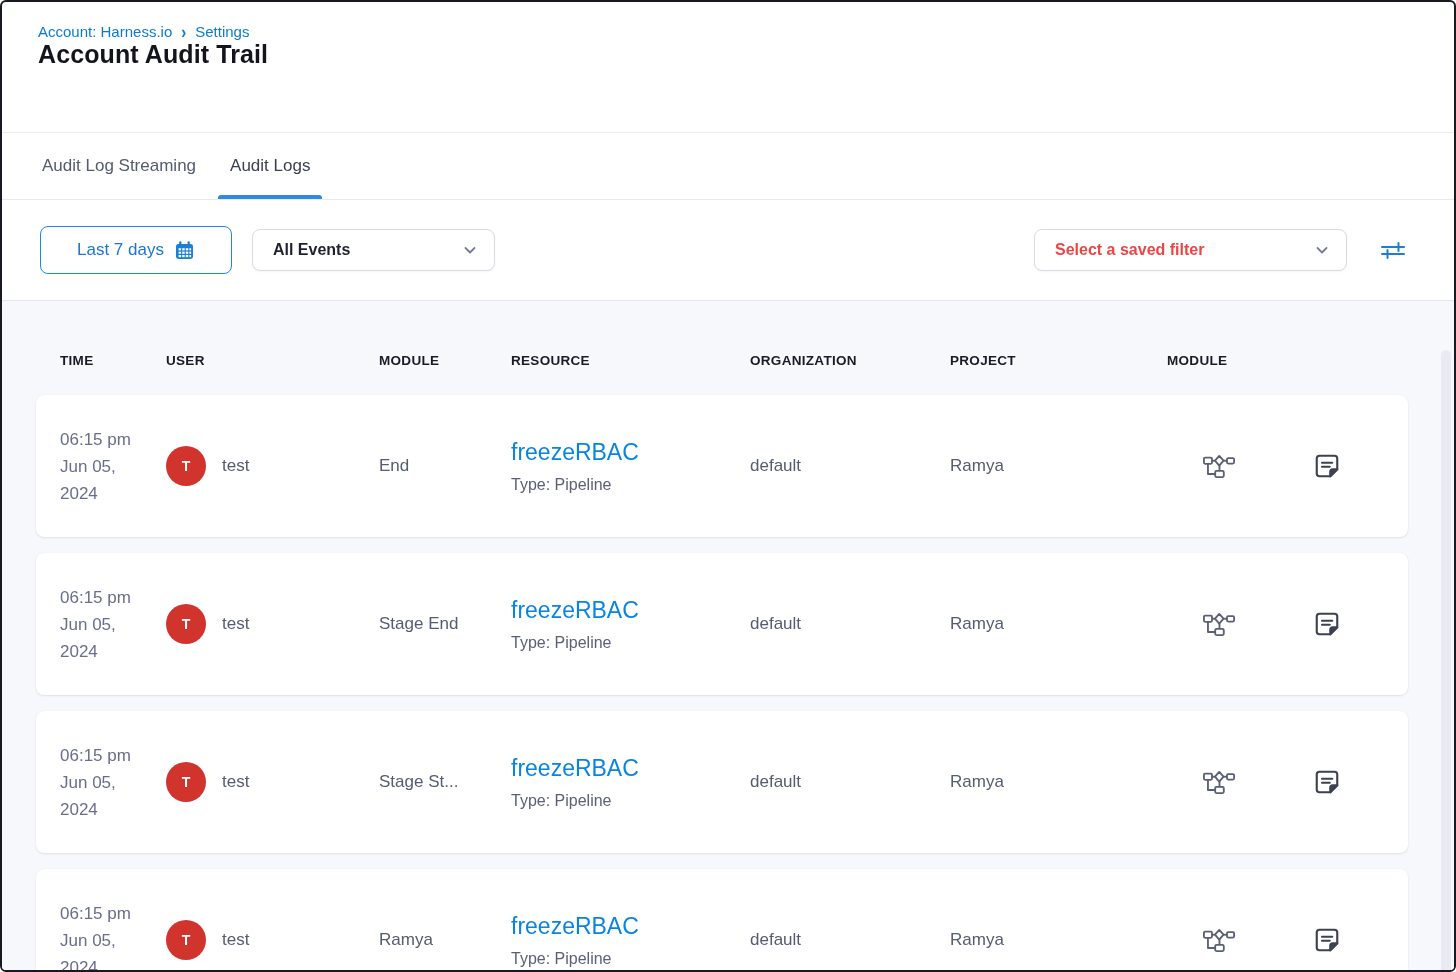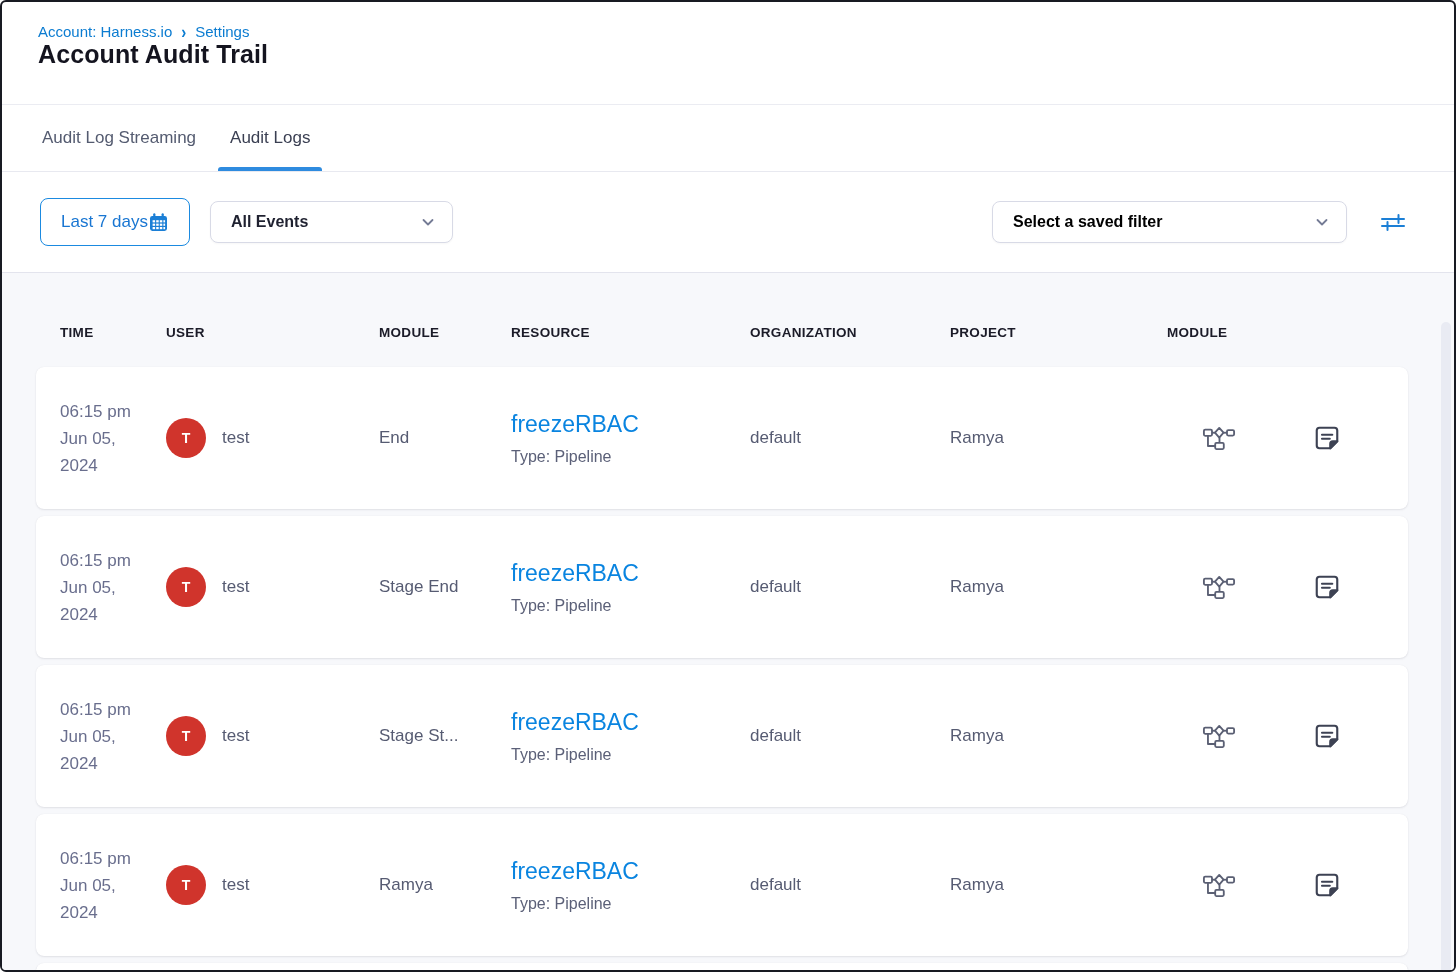"Account: Harness.io" .page-header { height: 103px -> 131px }
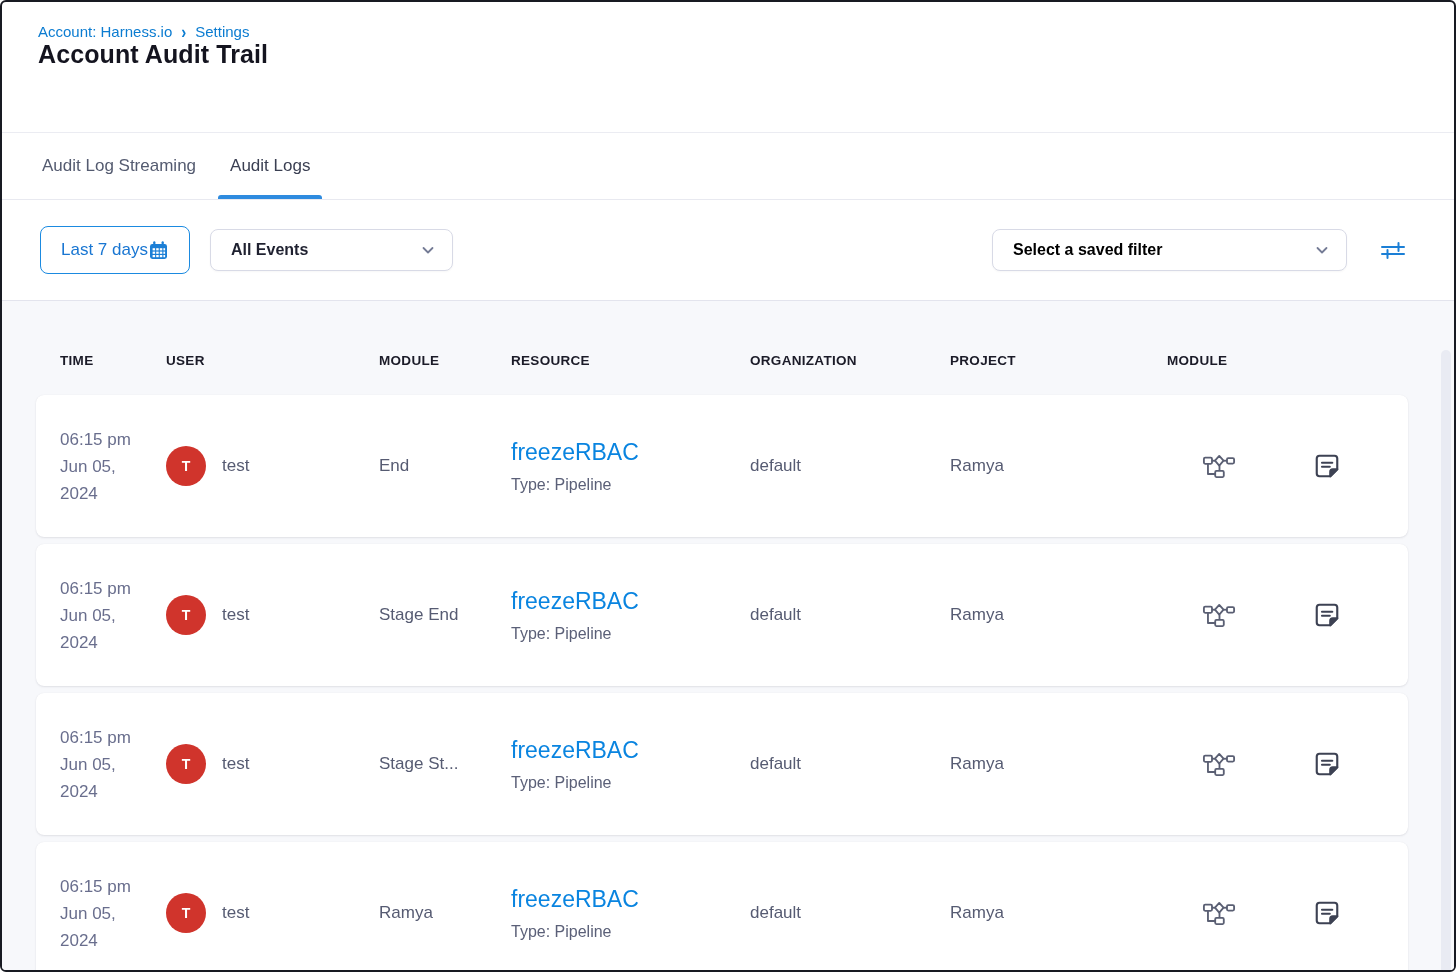"Last 7 days" .date-btn { gap: 0 -> 10px; padding: 0 20px -> 0 36px }
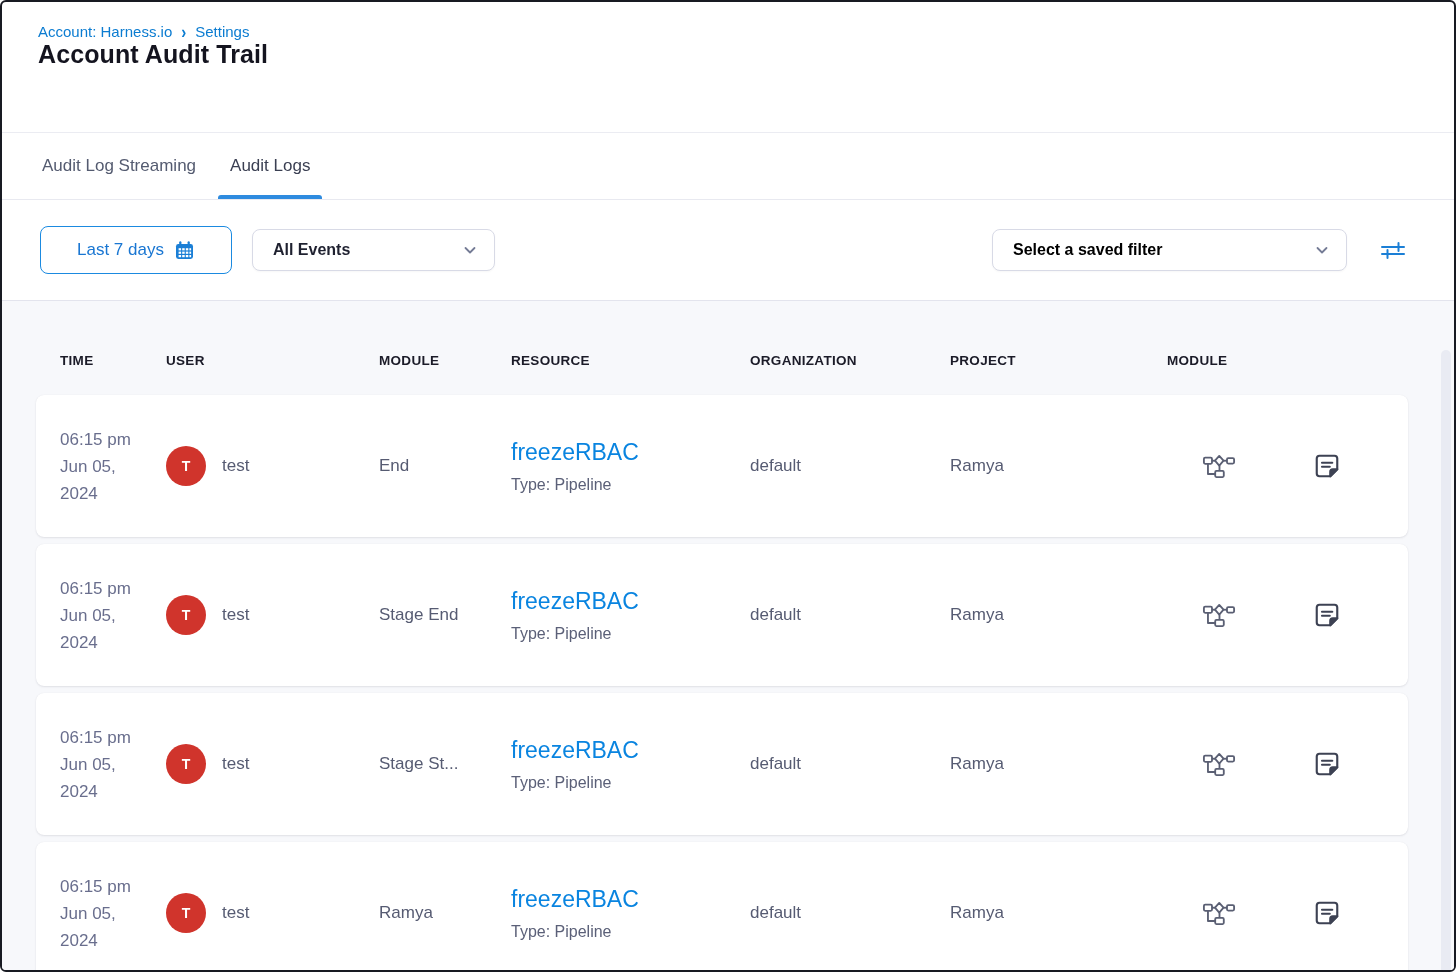"Select a saved filter" .select-saved { color: #000000 -> #ef4444; width: 355px -> 313px }
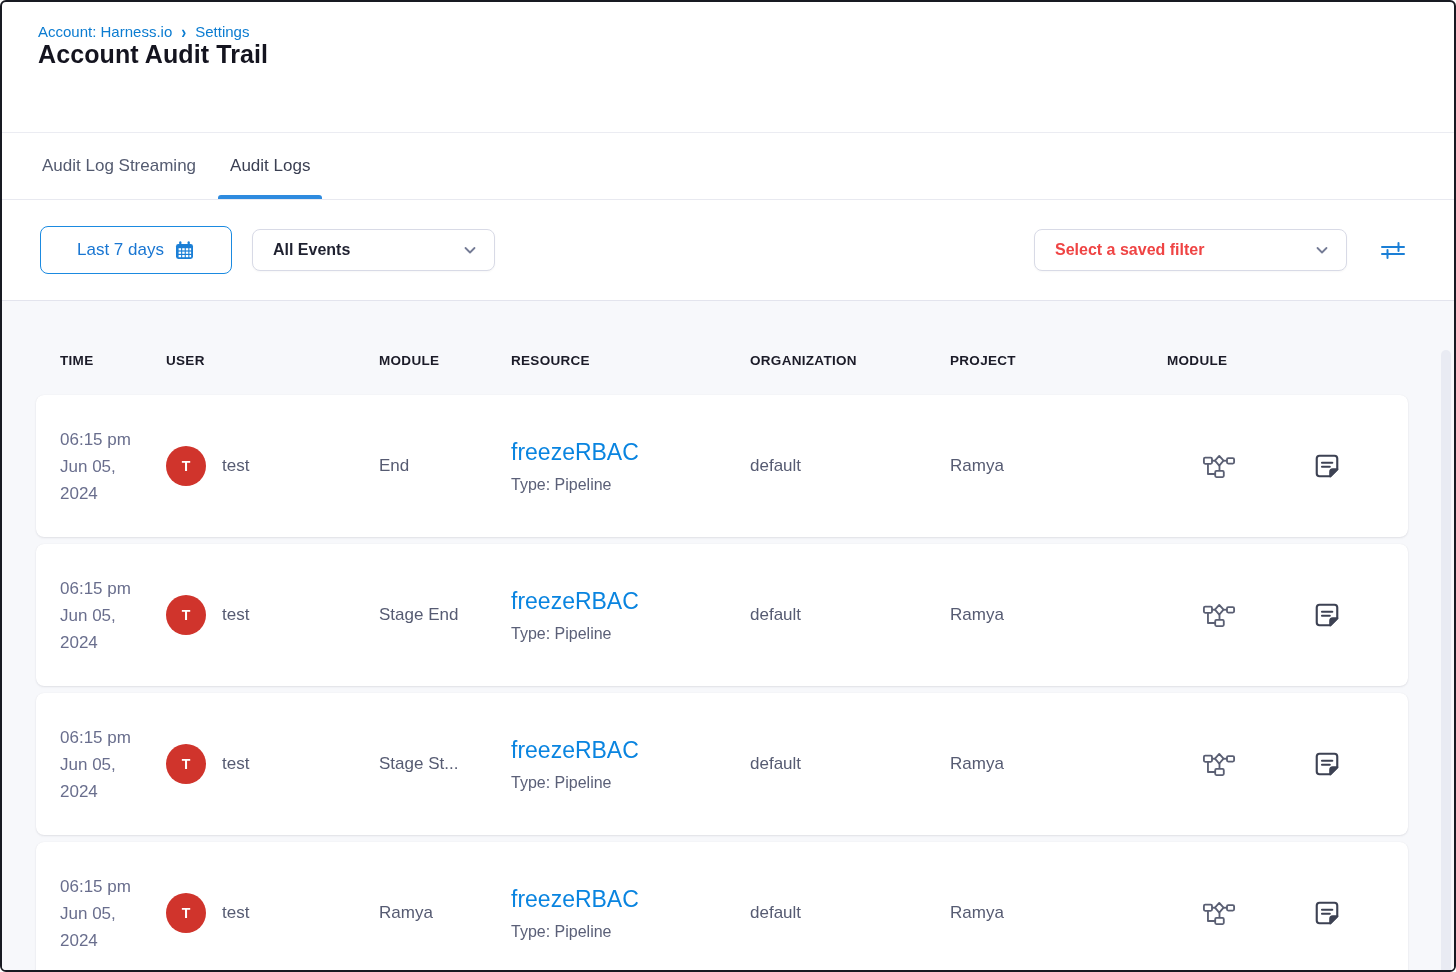"06:15 pm" .row-card { margin-bottom: 7px -> 16px }
